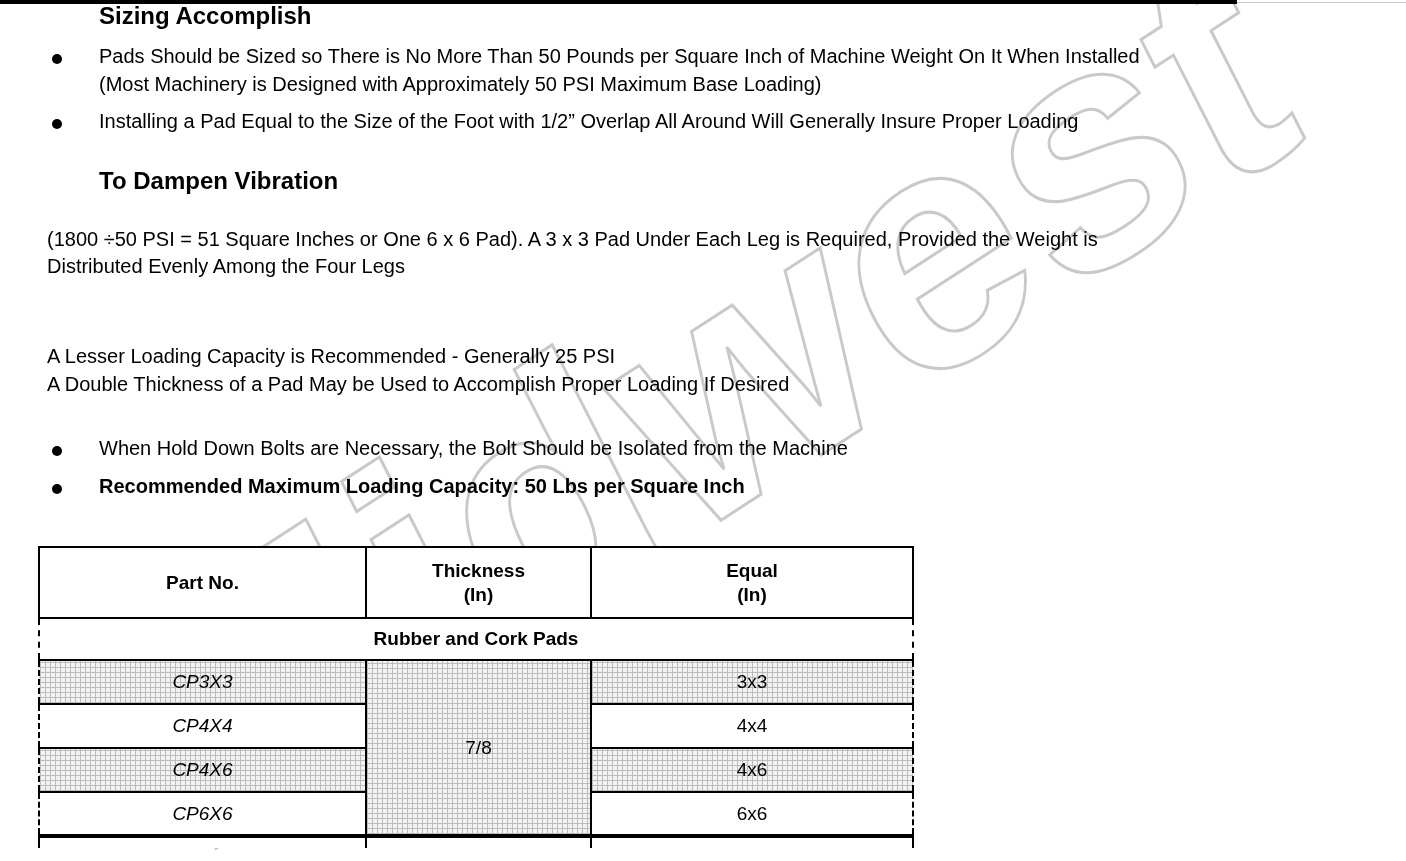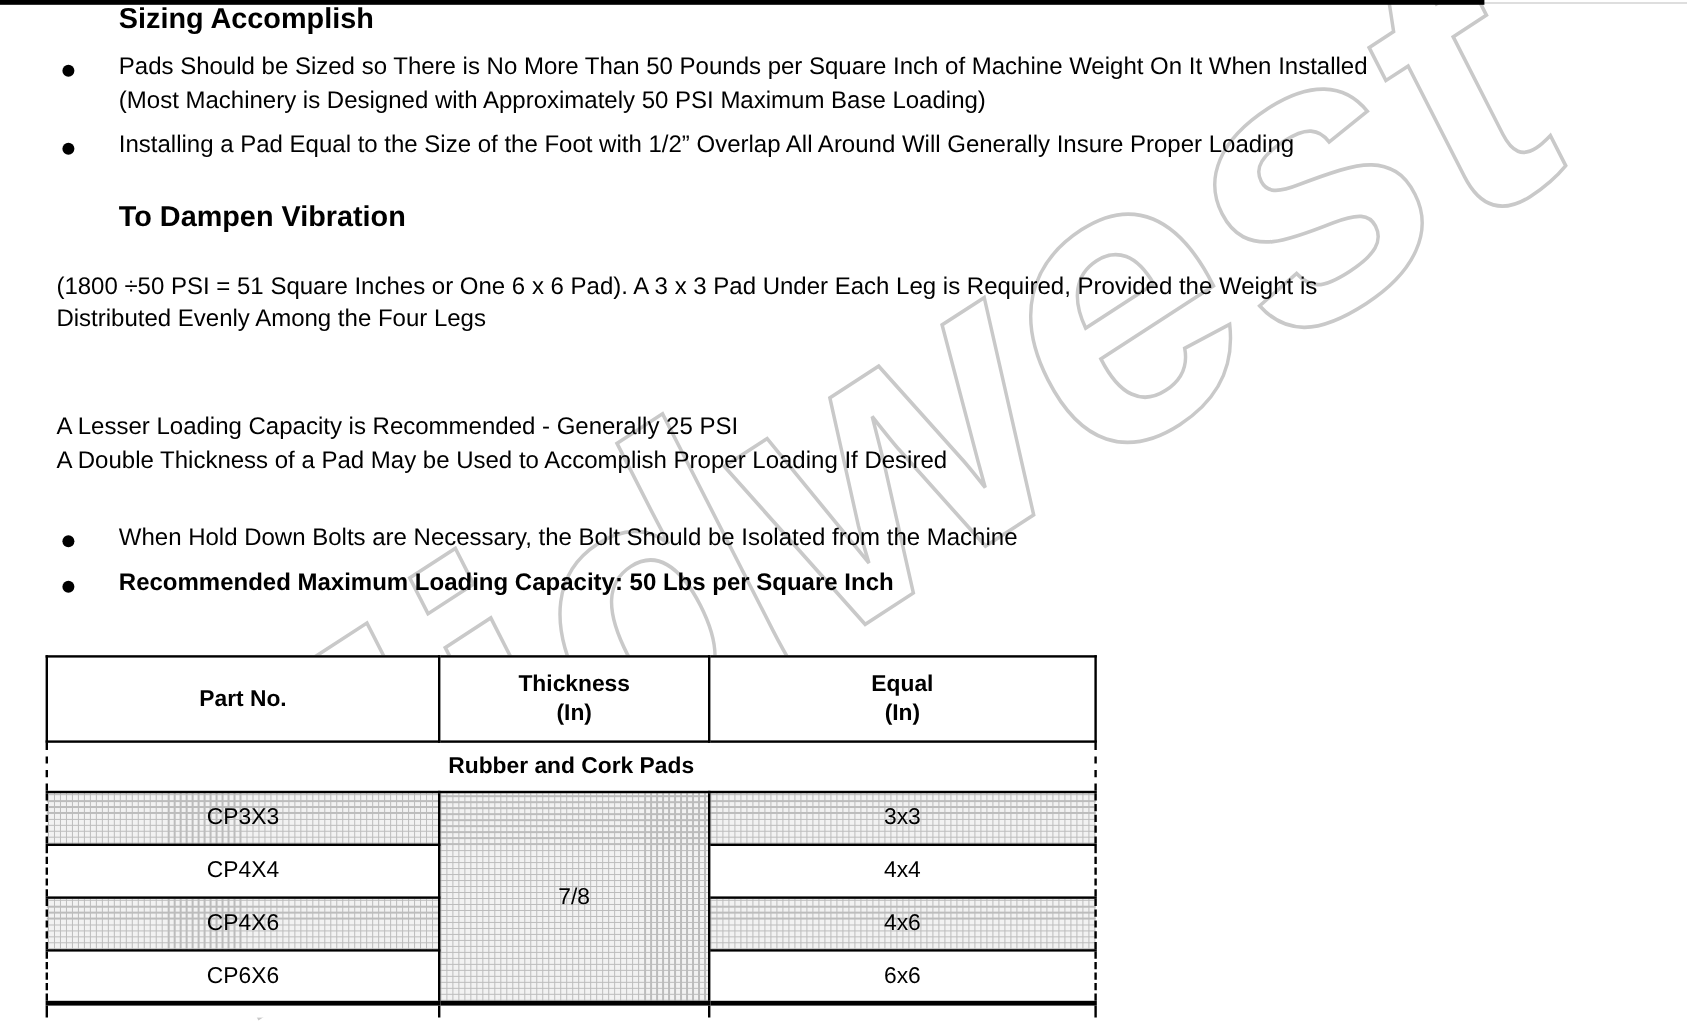"CP3X3" .row-data td.edge-l { font-style: none -> italic }
